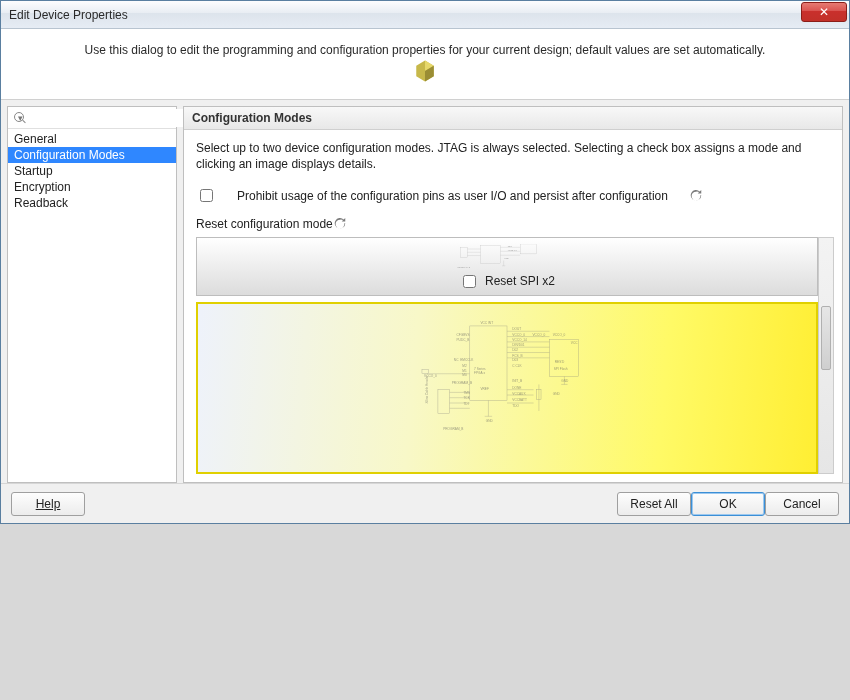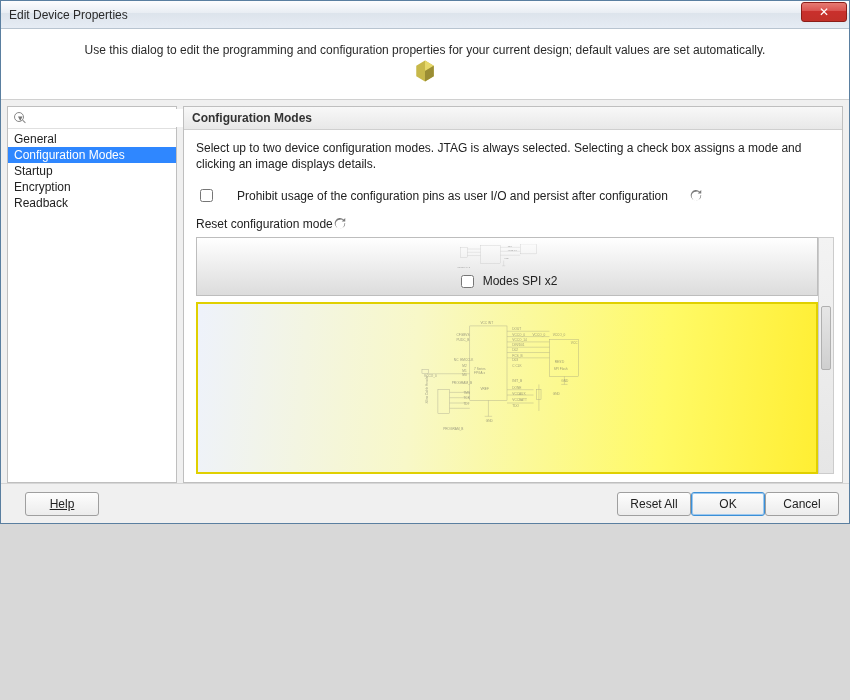"Modes SPI x2" span { text: Modes -> Reset }
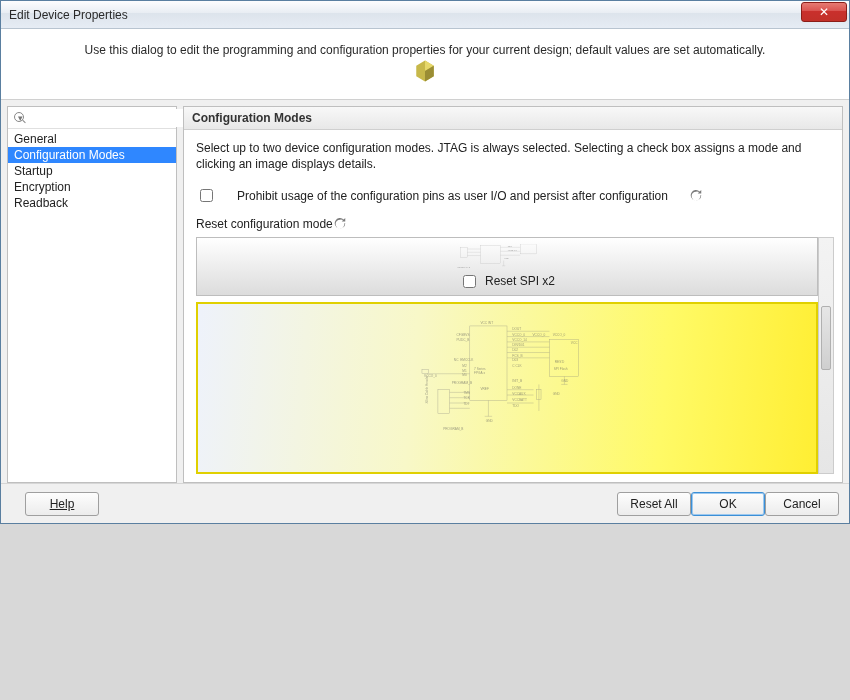"Help" .btn.help { margin-left: 14px -> none }
